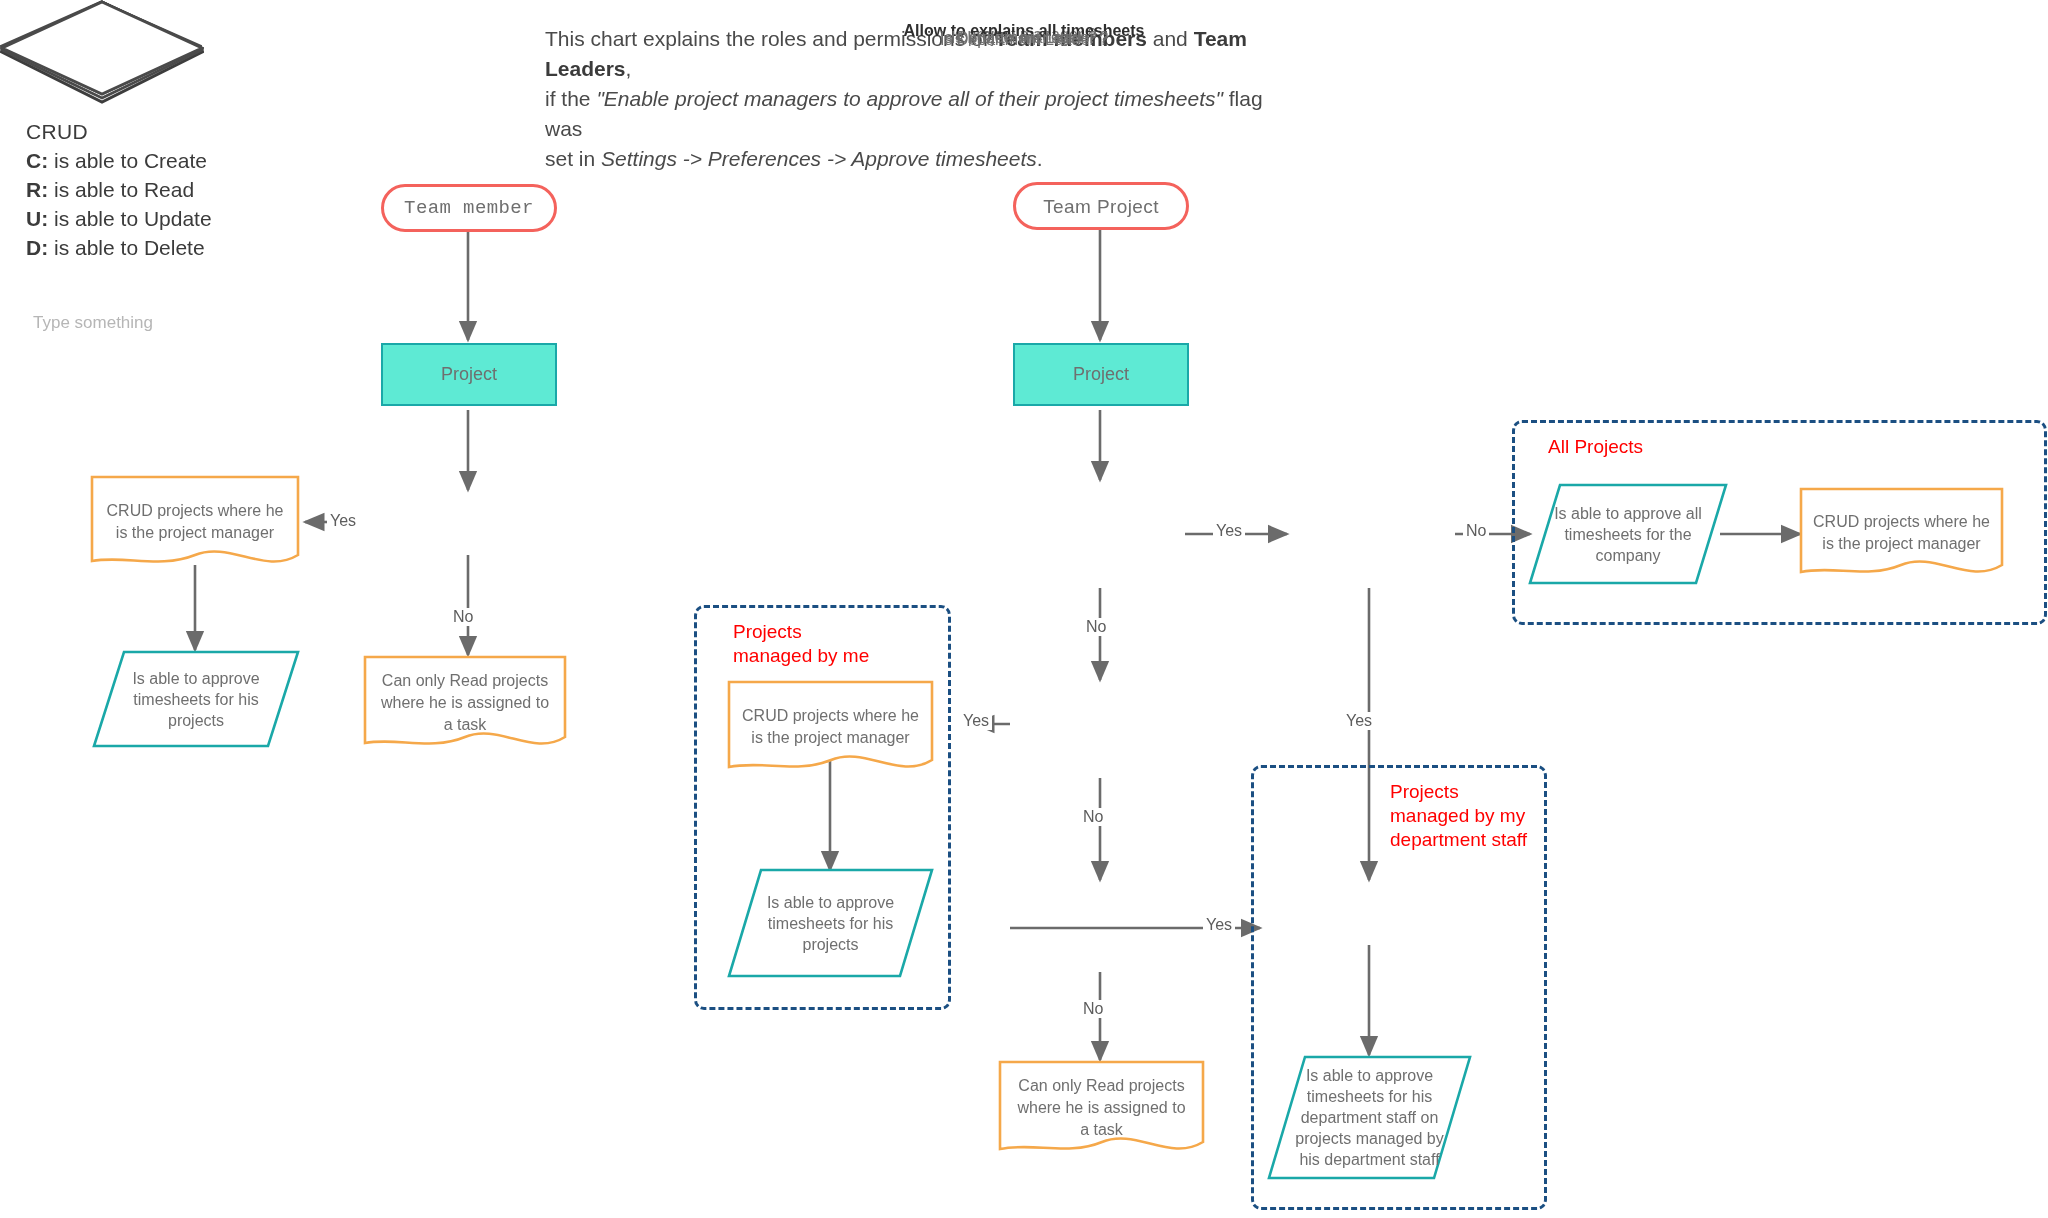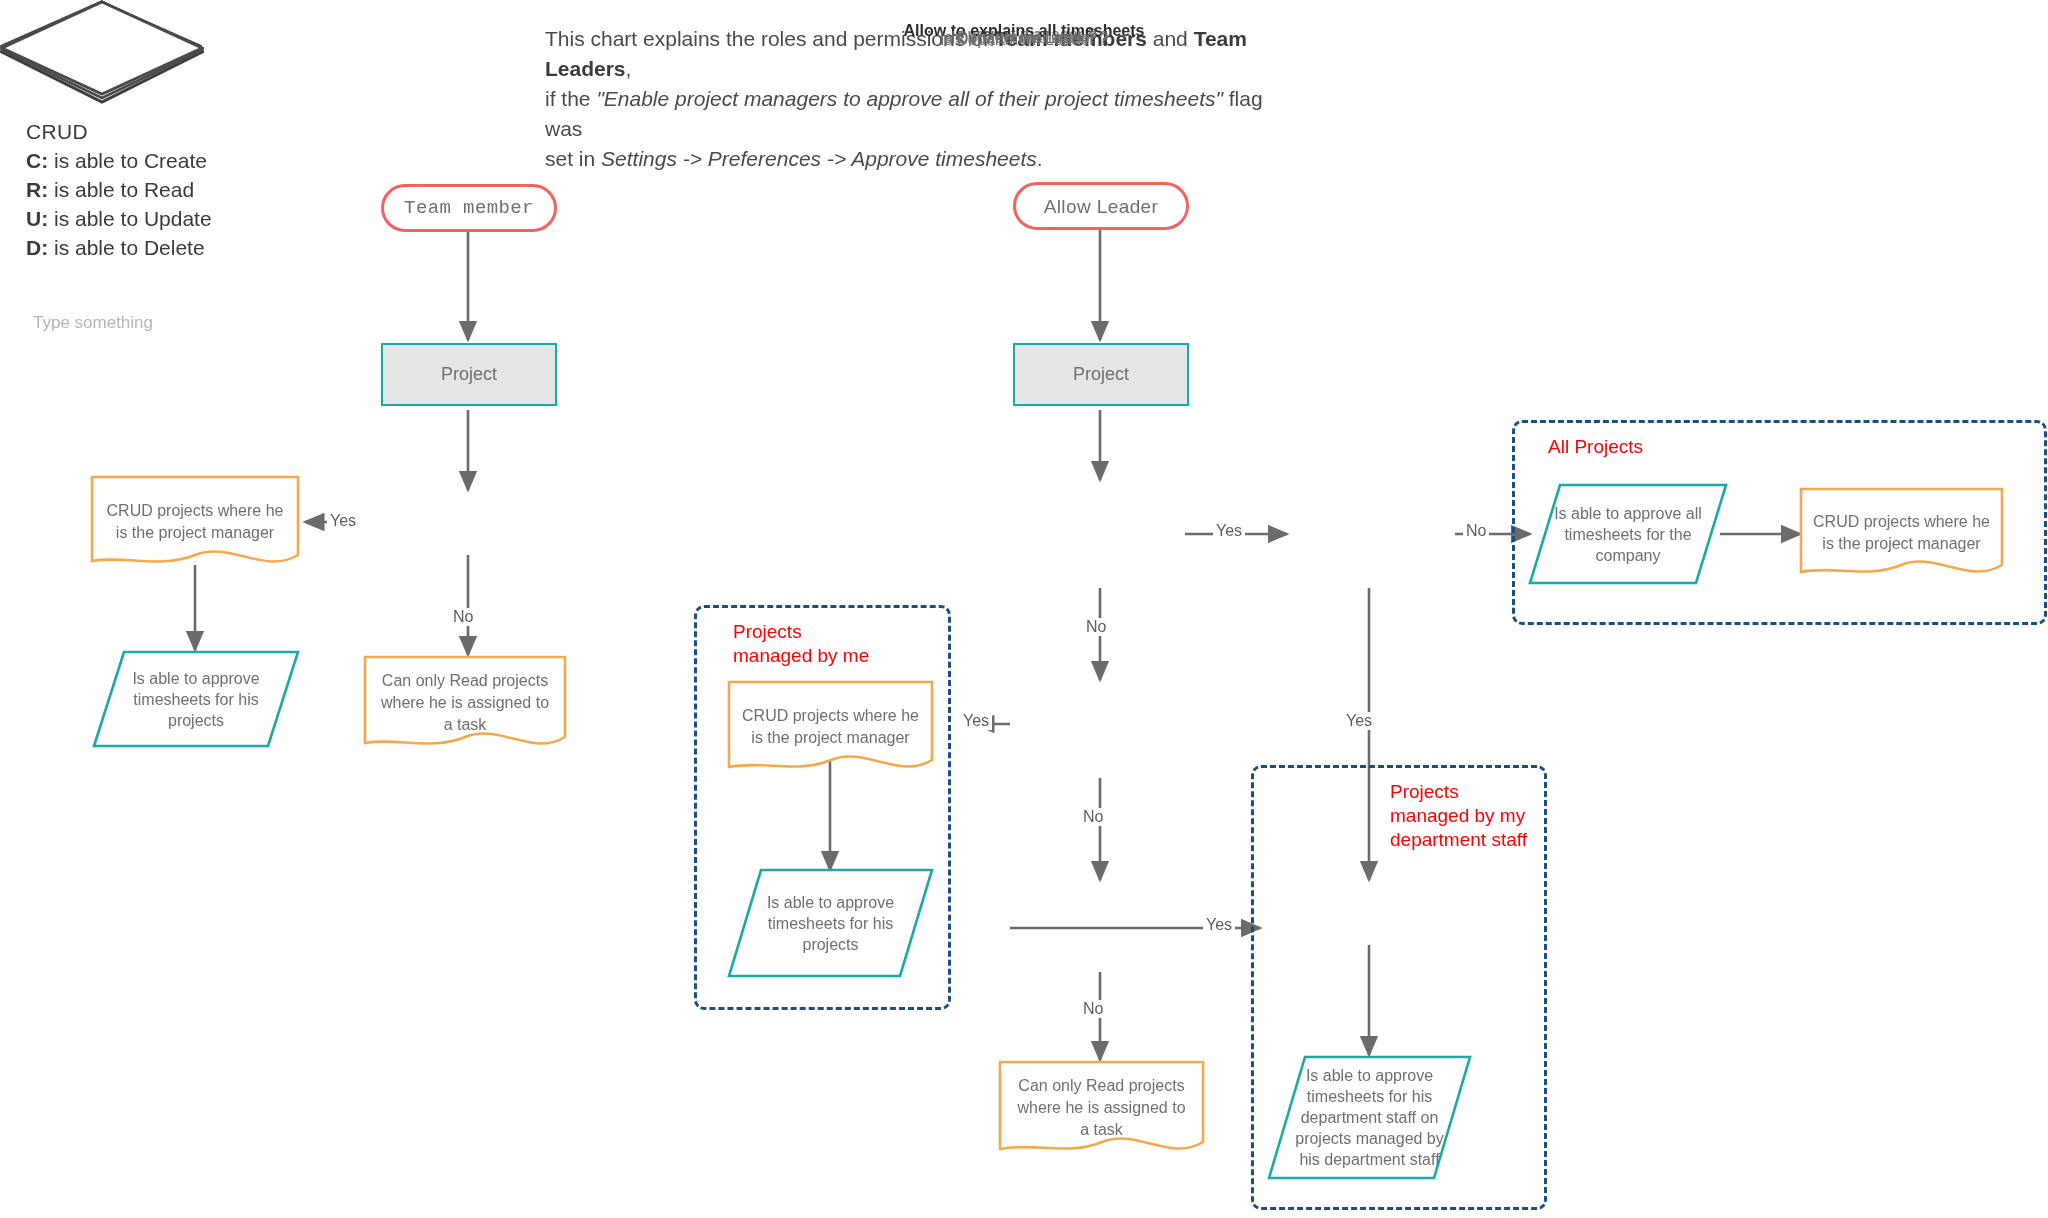"Allow Leader" span.txt { text: Allow Leader -> Team Project }
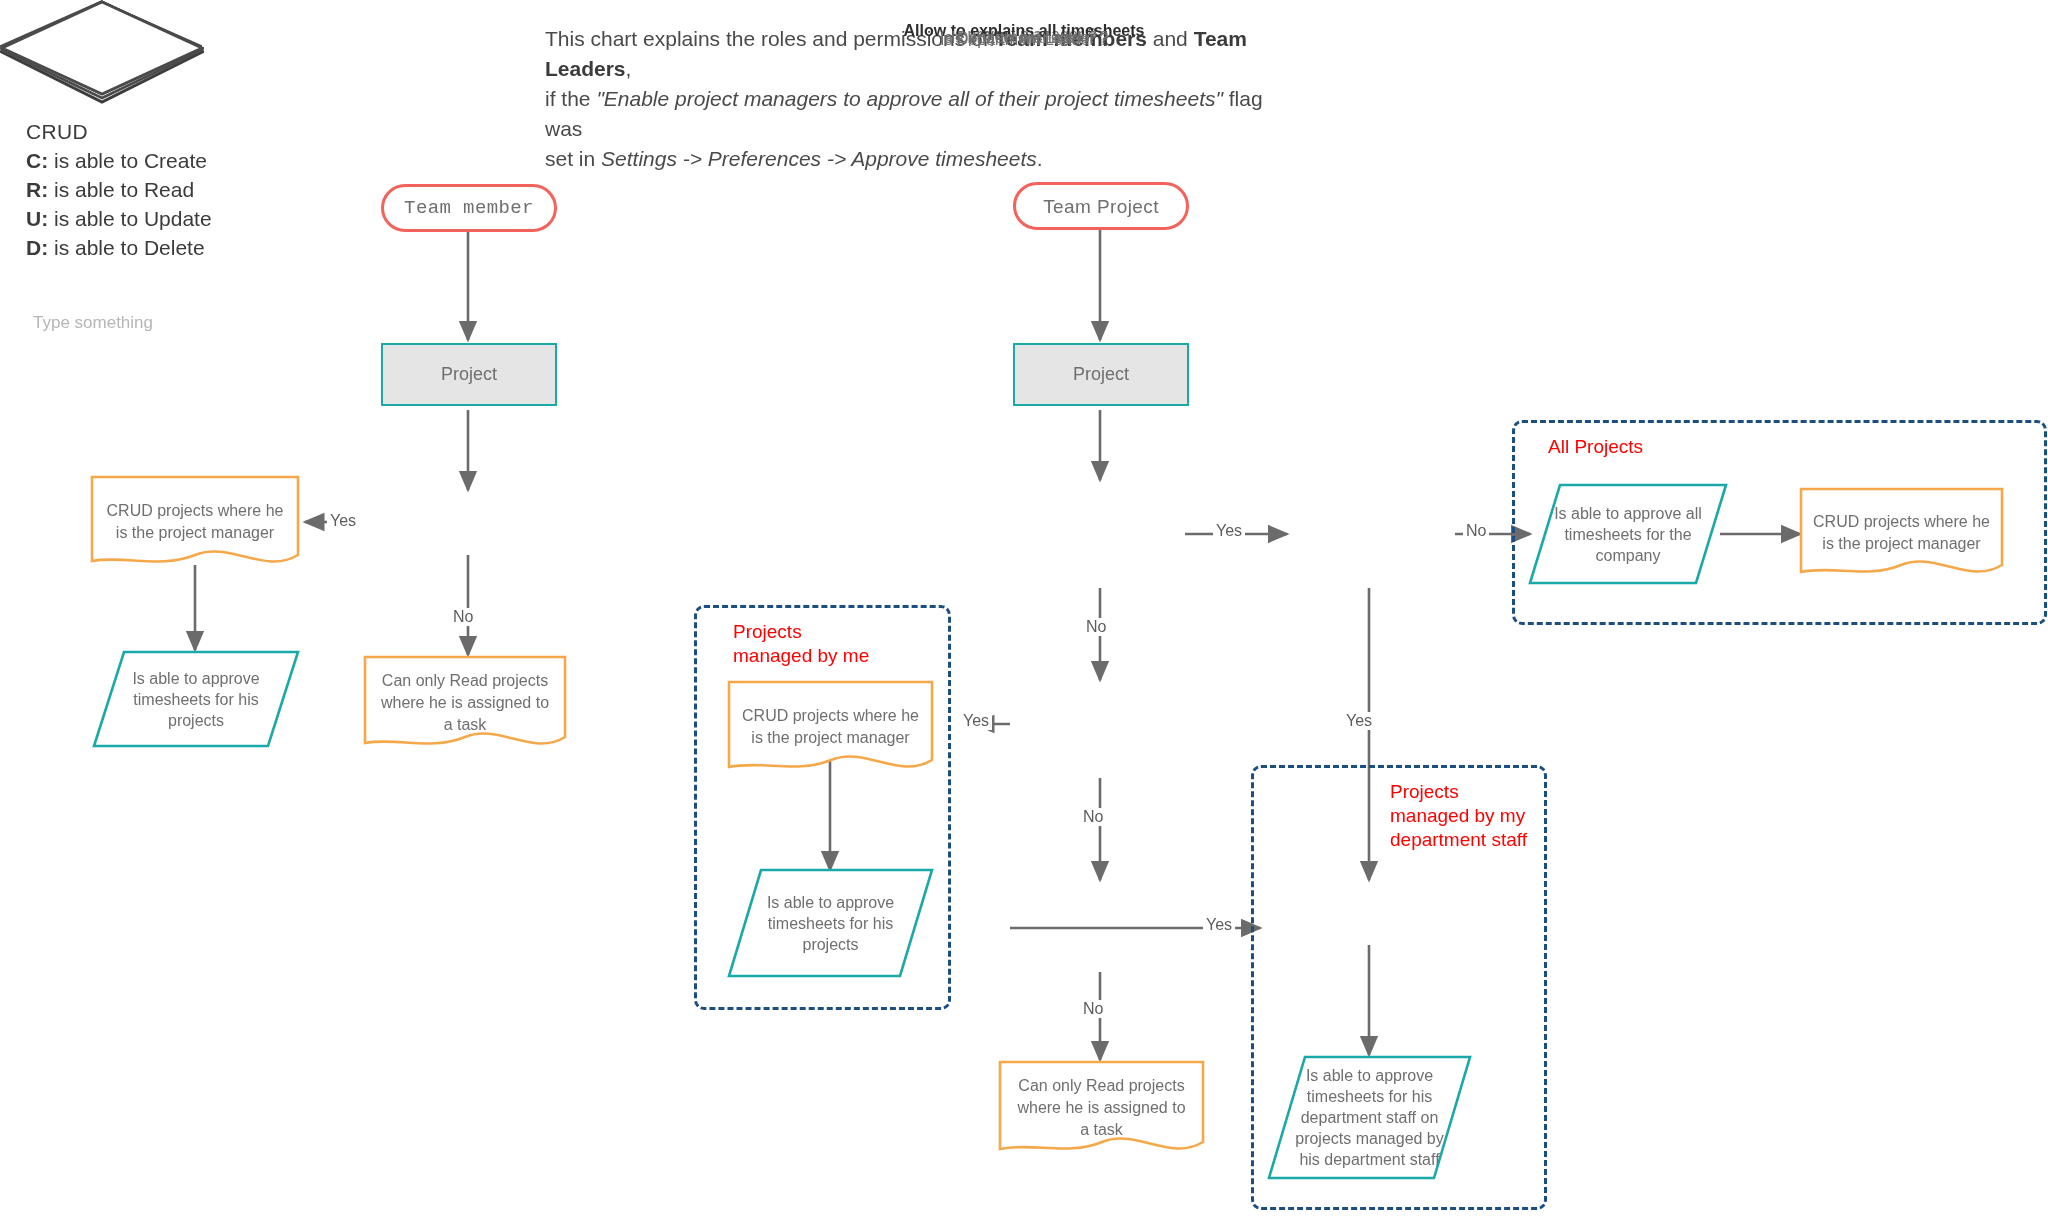"Project" .process { background: #e5e5e5 -> #5eead4 }
